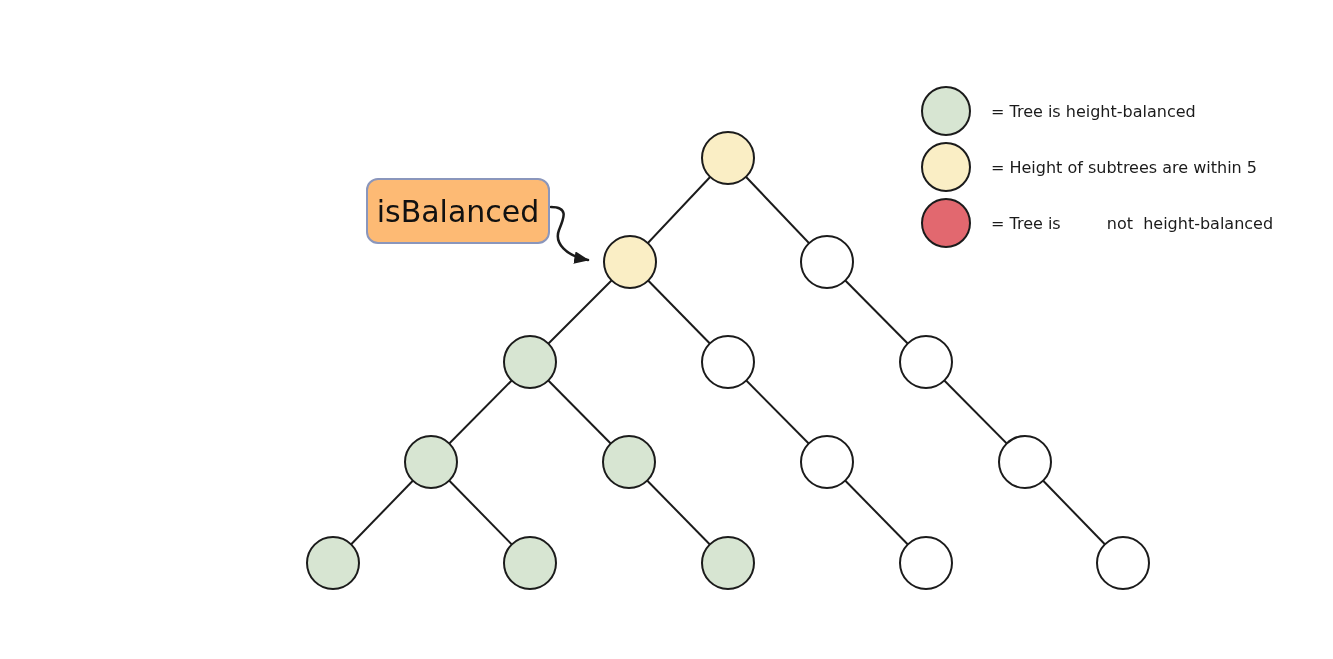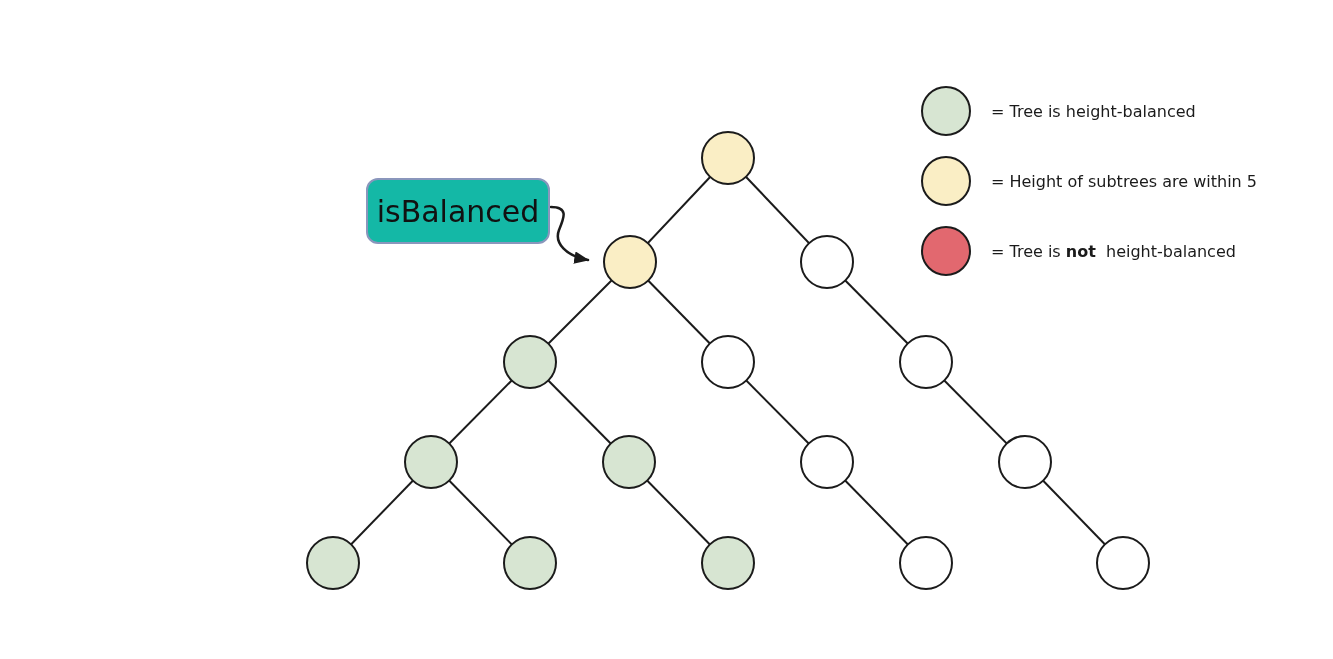"= Tree is height-balanced" .legend { gap: 20px -> 6px }
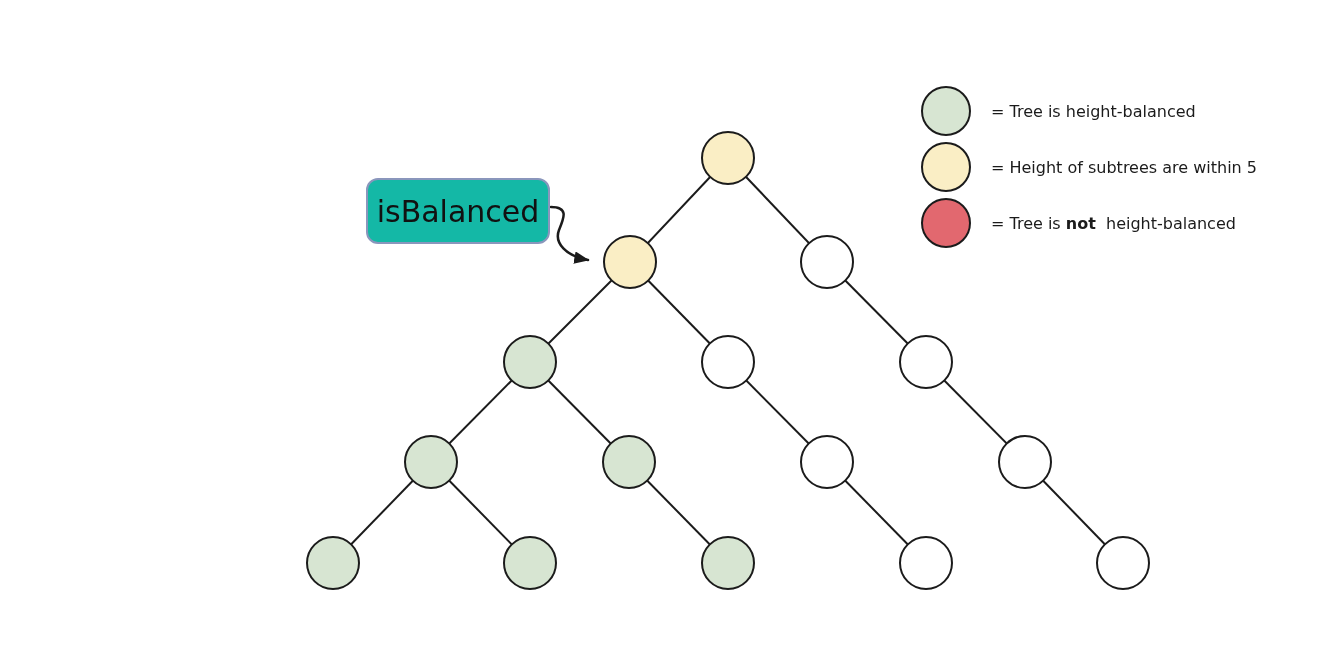"isBalanced" div.annotation-box { background-color: #14b8a6 -> #fdba74 }
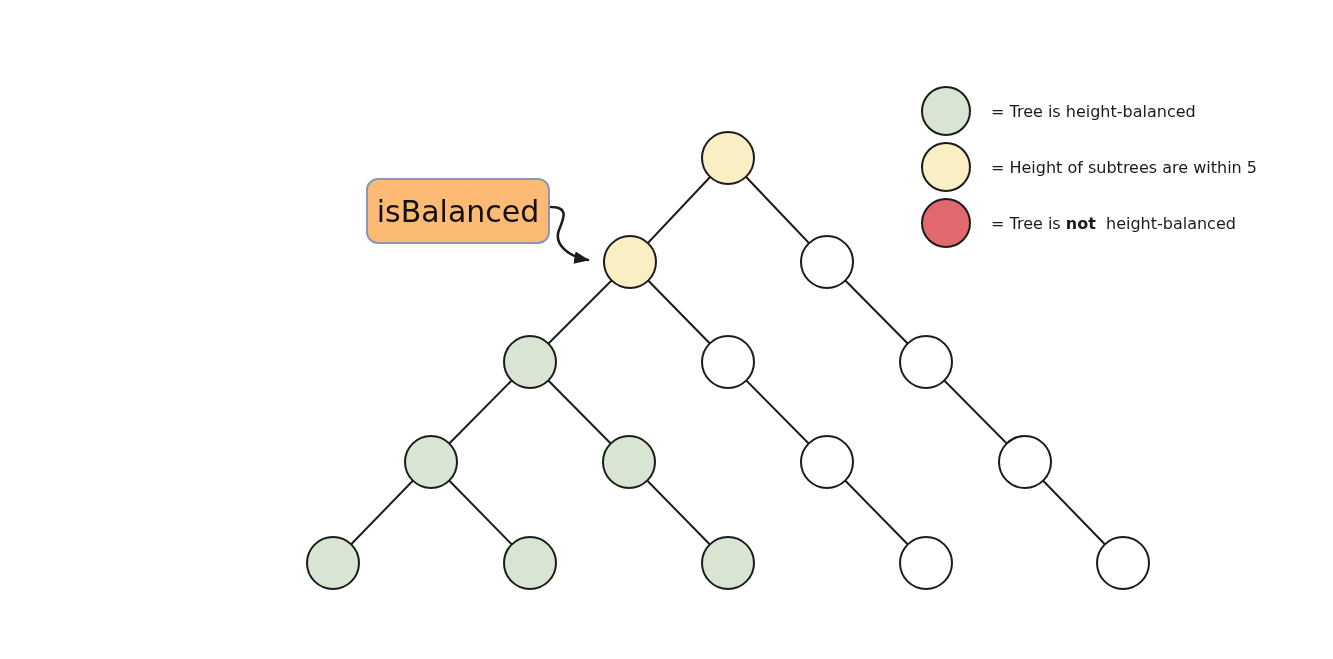"not" .legend-label .bold { font-weight: 700 -> 400; margin-left: none -> 41px }
